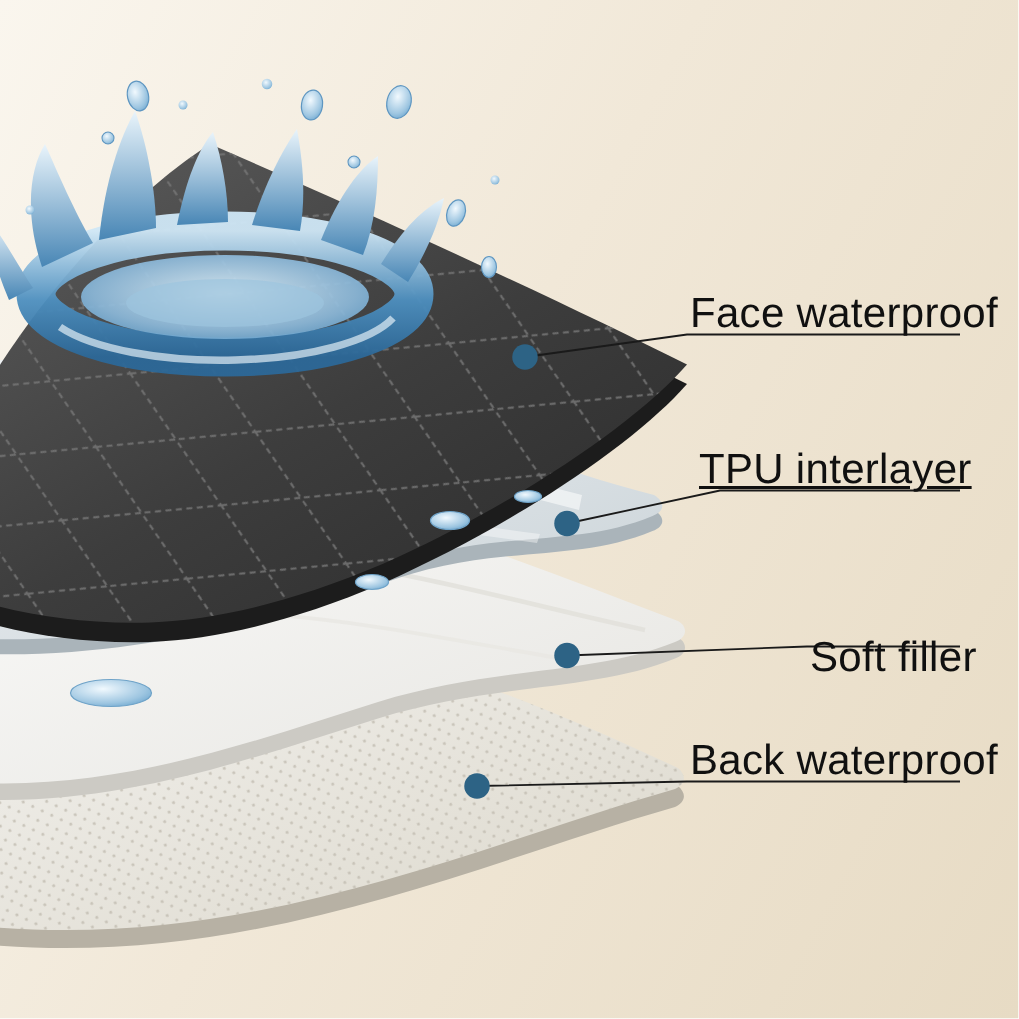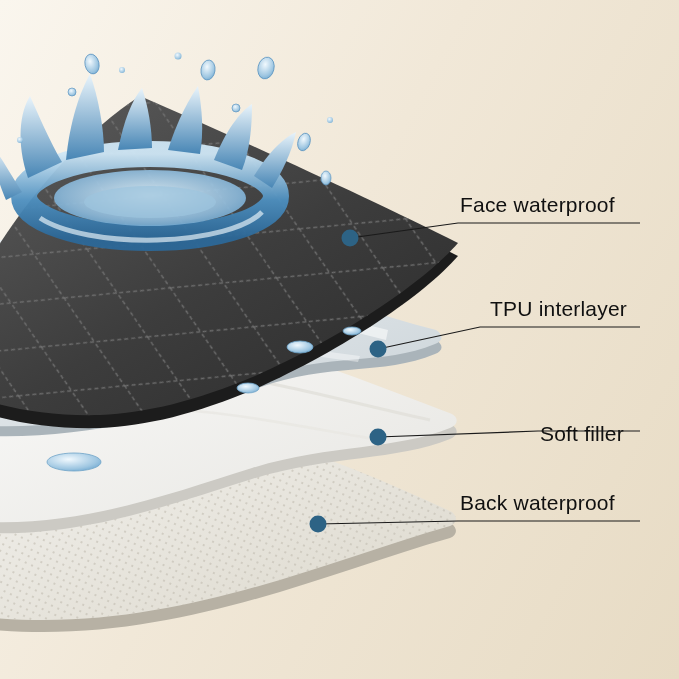"Face waterproof" .callout-label { font-size: 21px -> 28px }
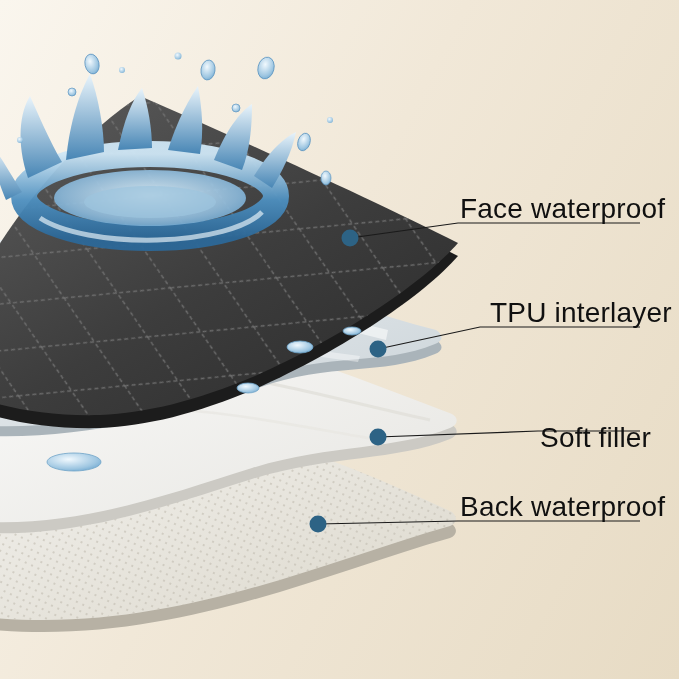"TPU interlayer" div.callout-label { left: 490px -> 466px; text-decoration: none -> underline }
